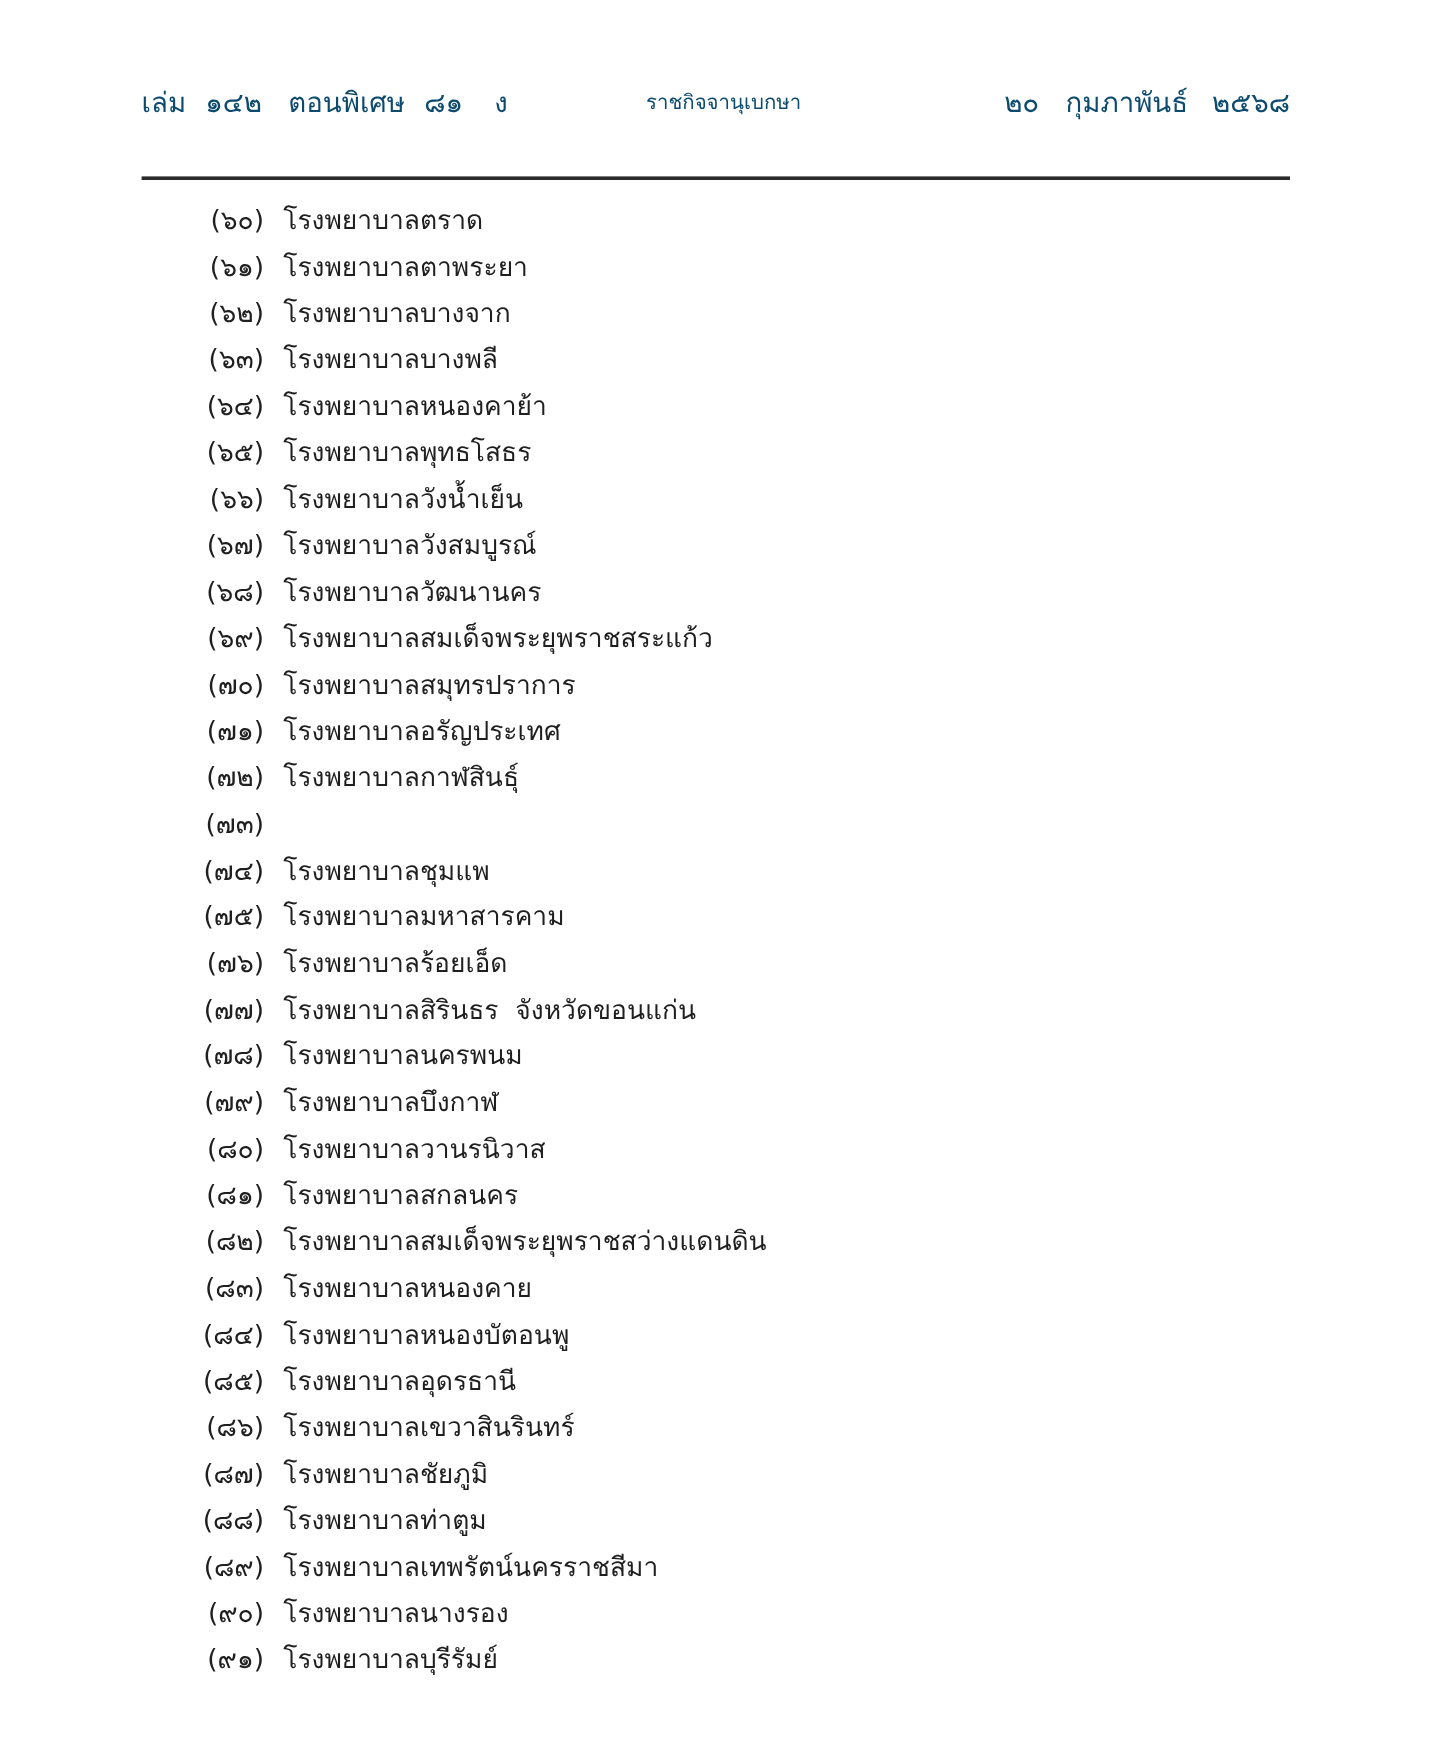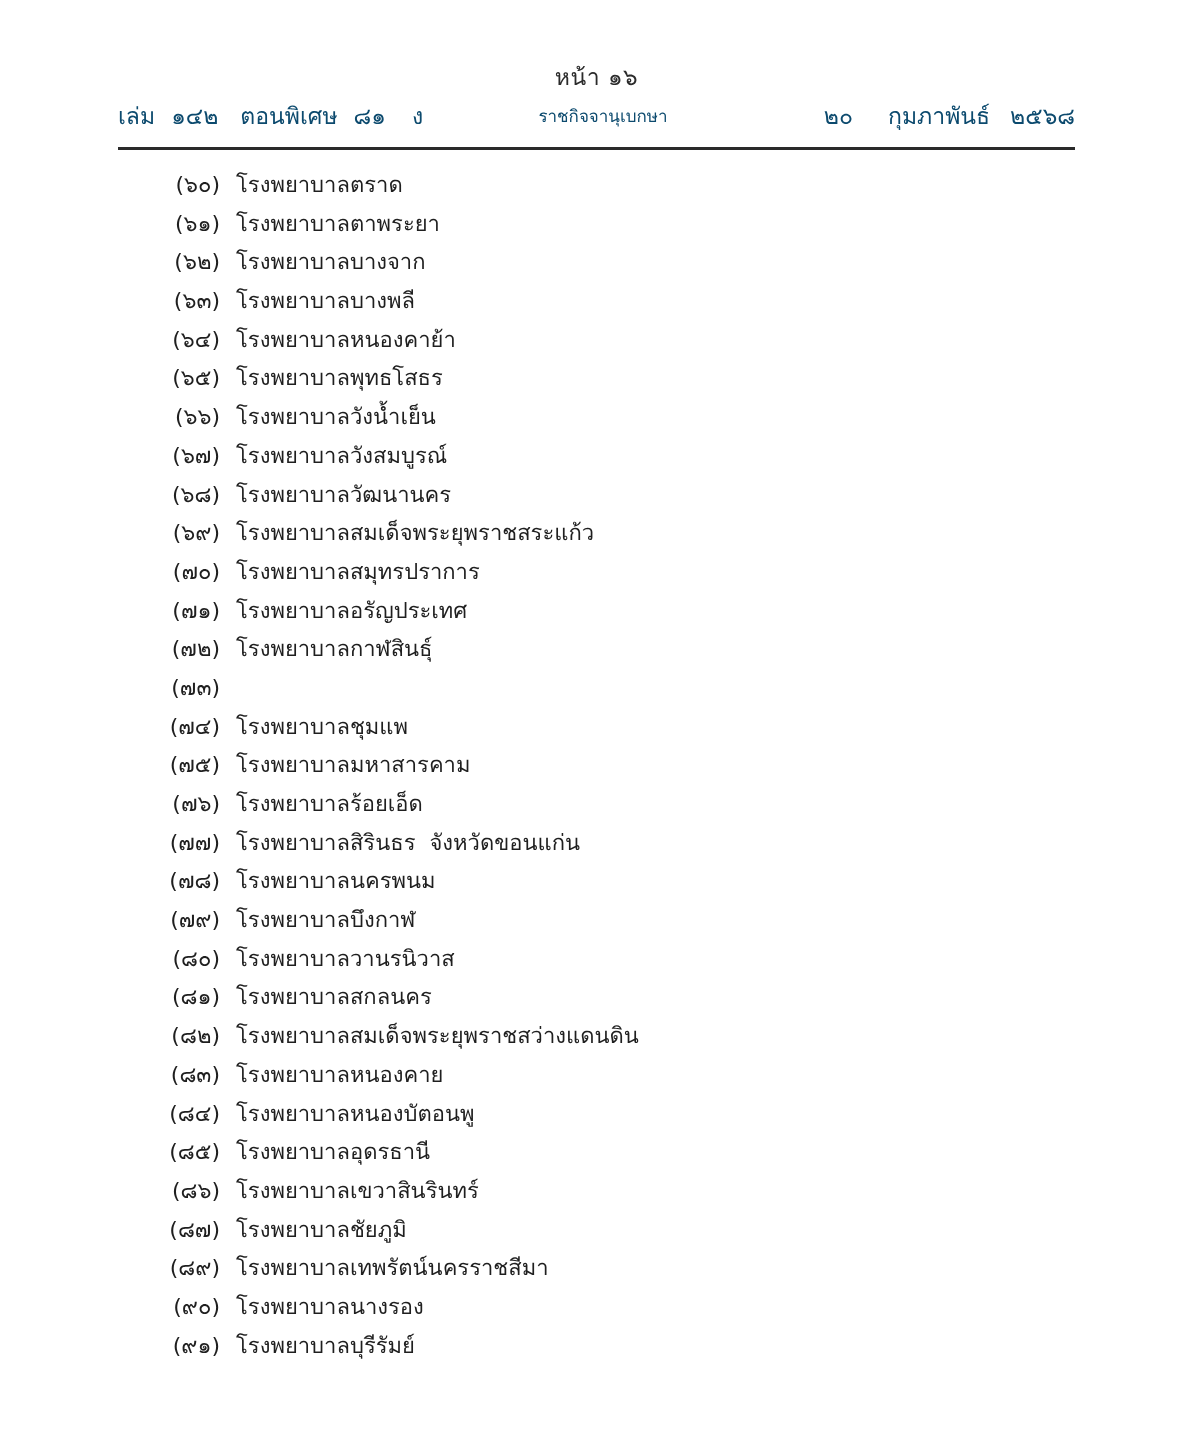"หน้า ๑๖" div.page-number-line { html: <div>หน้า ๑๖</div> -> none }
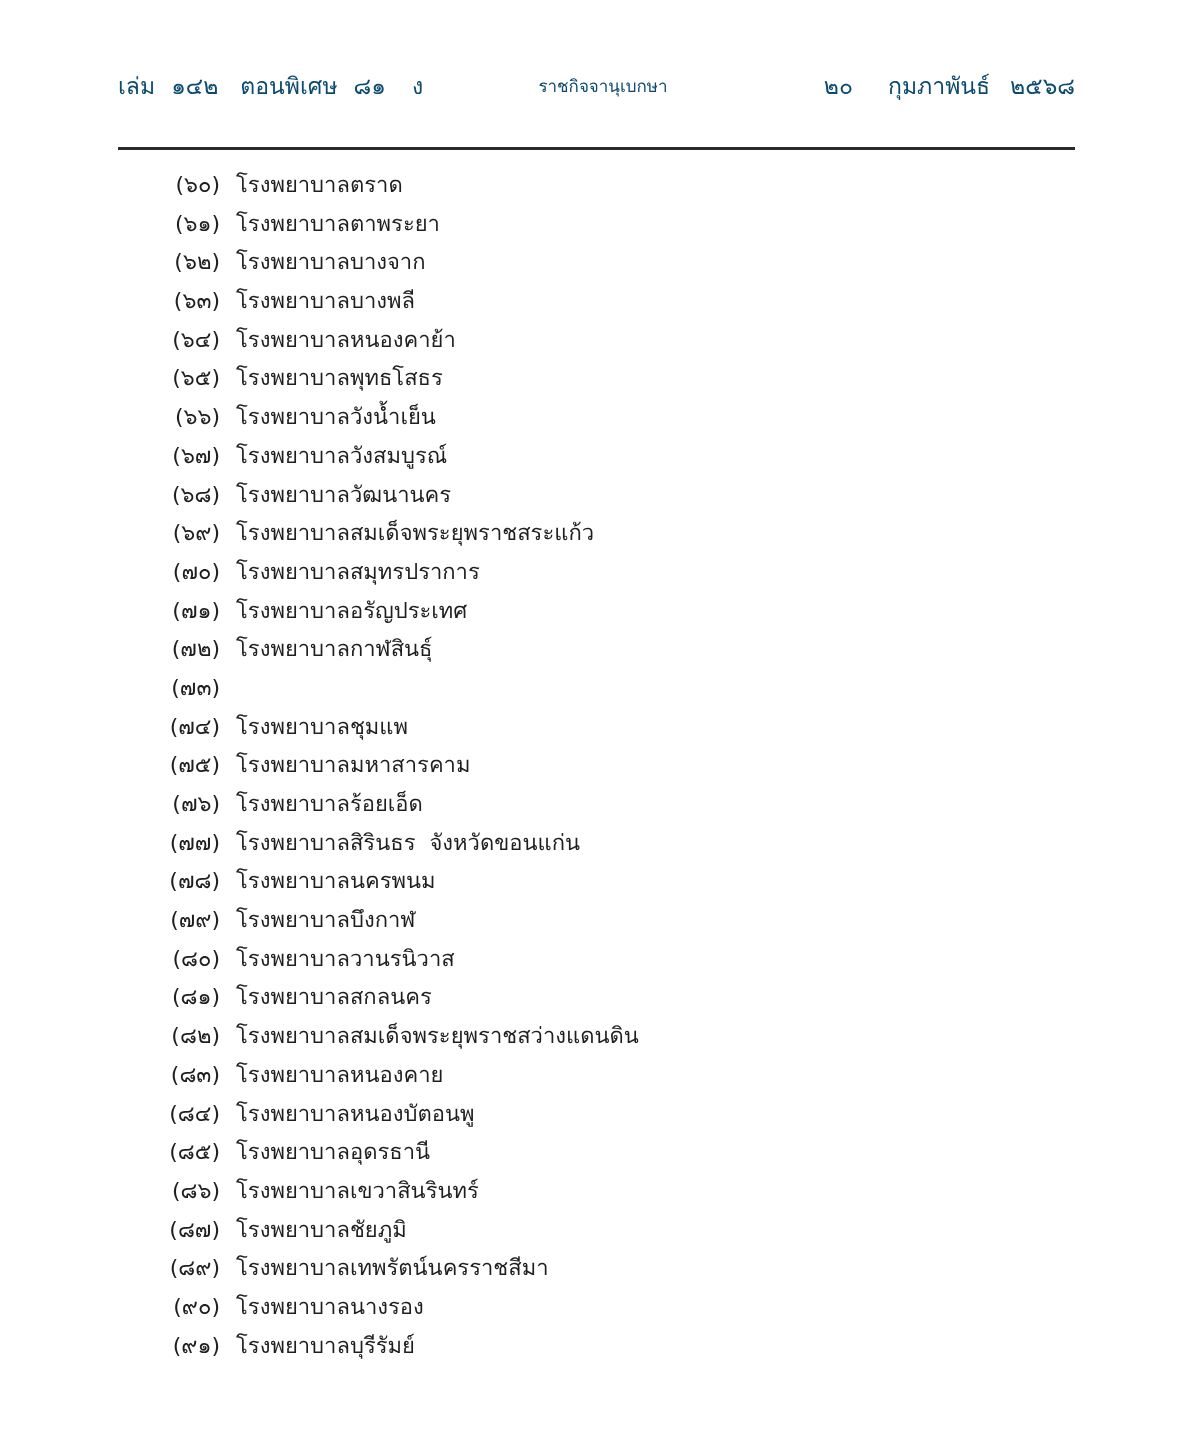"๒๐" .hr-day { margin-right: 35px -> 22px }
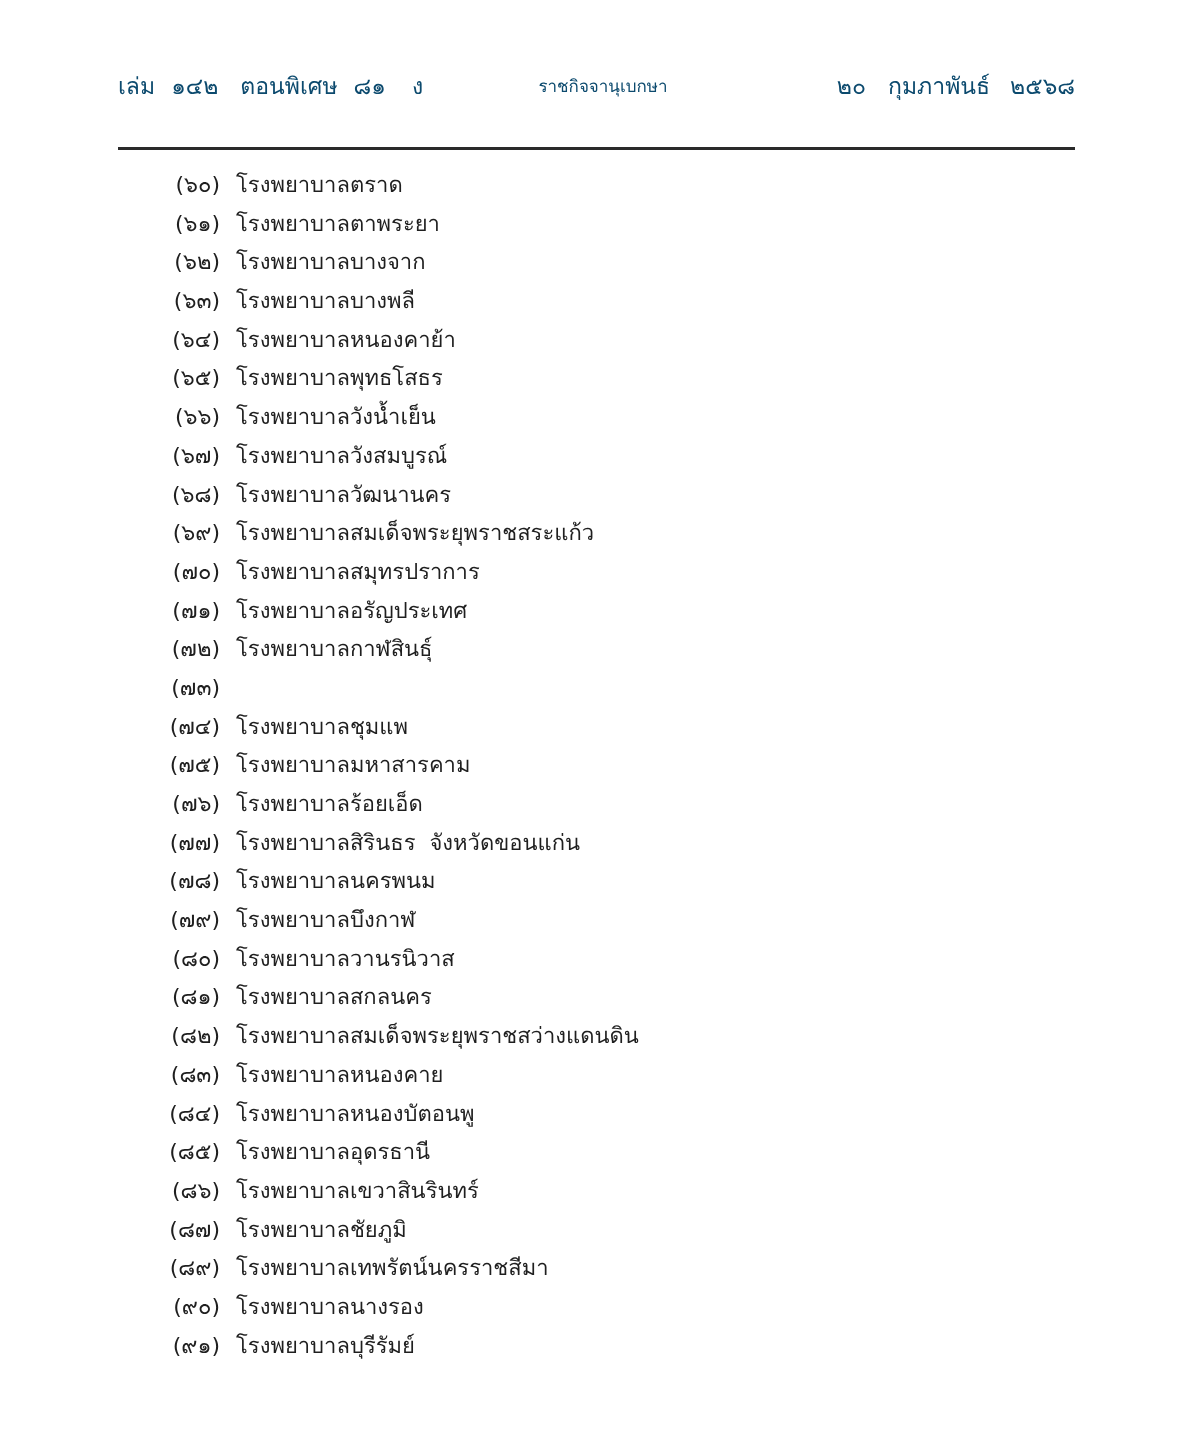"(๘๘)" div.list-item { html: none -> <div><span>(๘๘)</span><span>โรงพยาบาลท่าตูม</span></div> }
